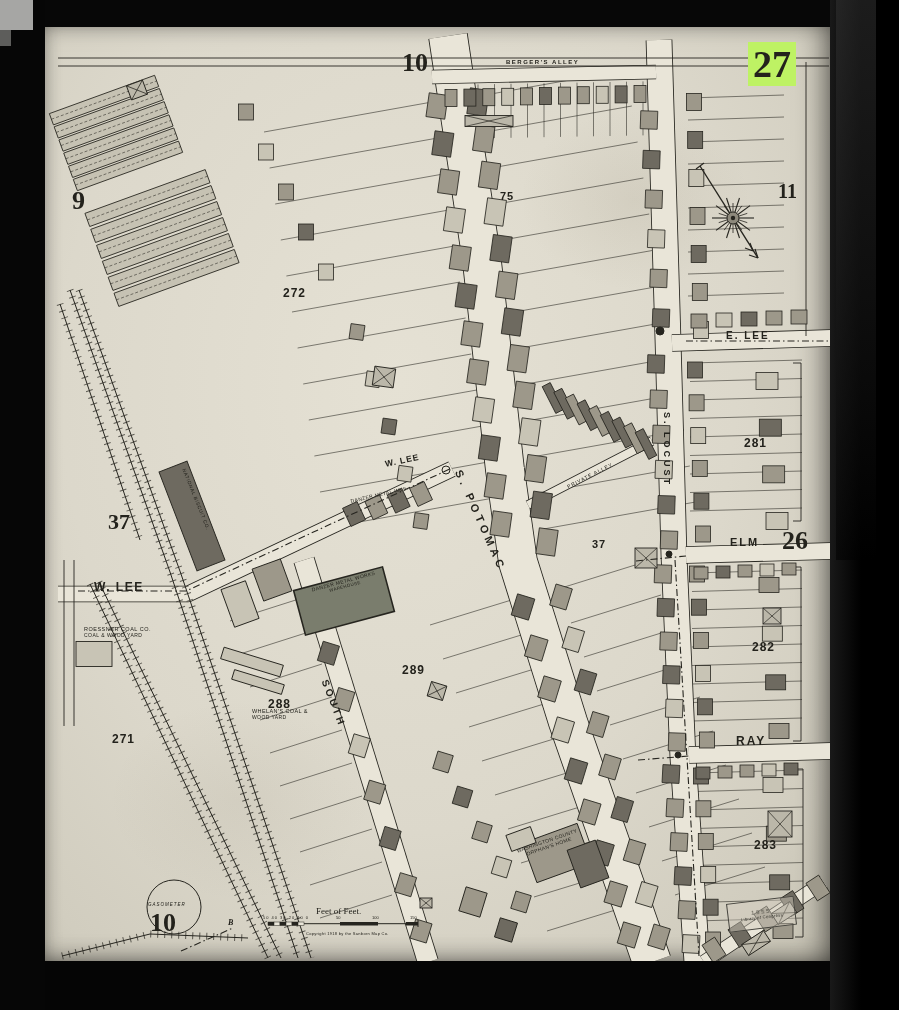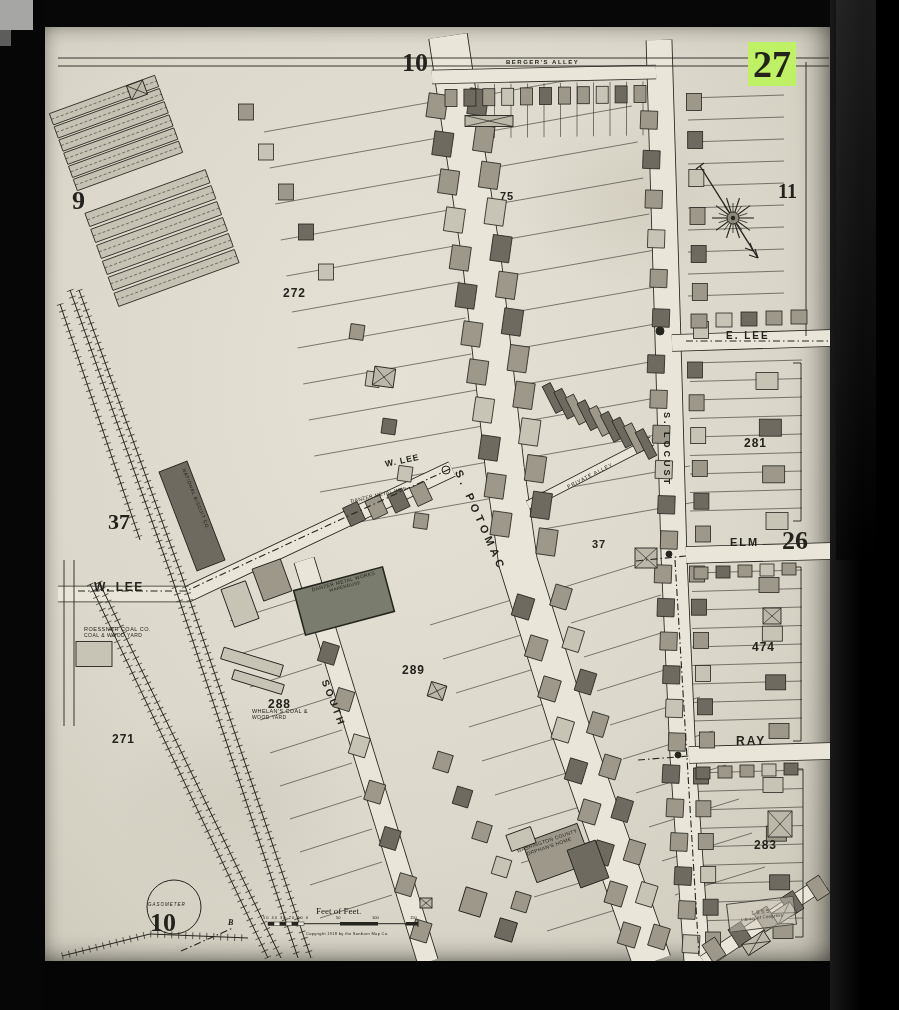"474" div.lbl { text: 474 -> 282 }
